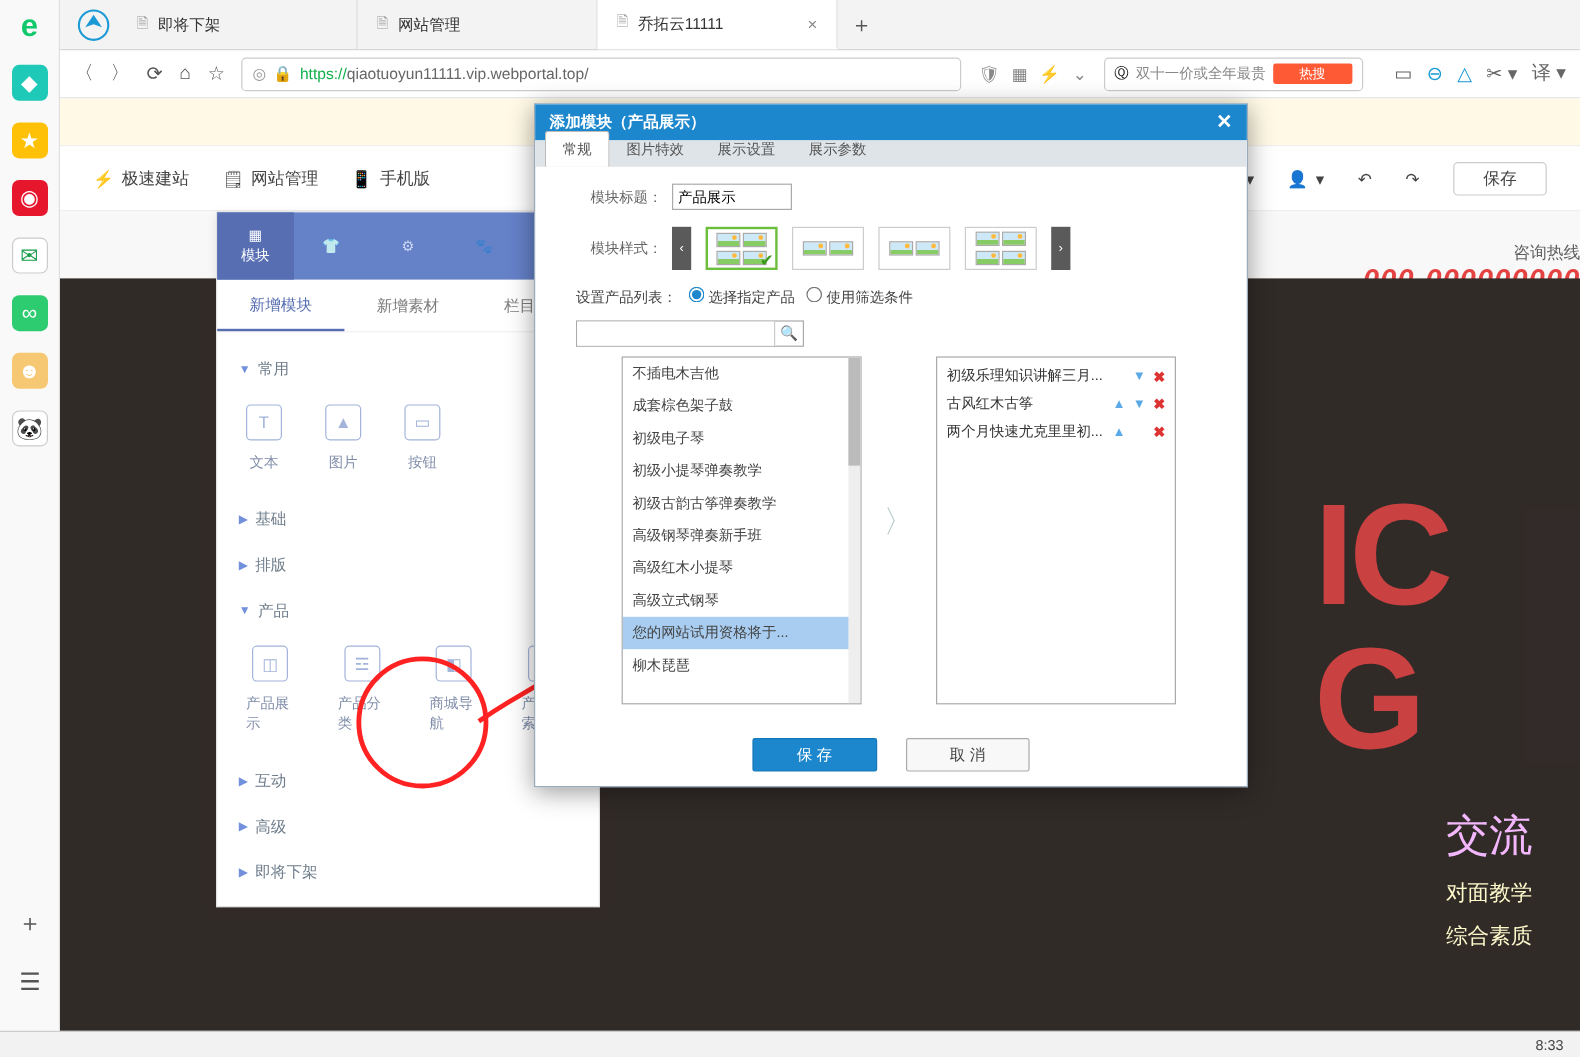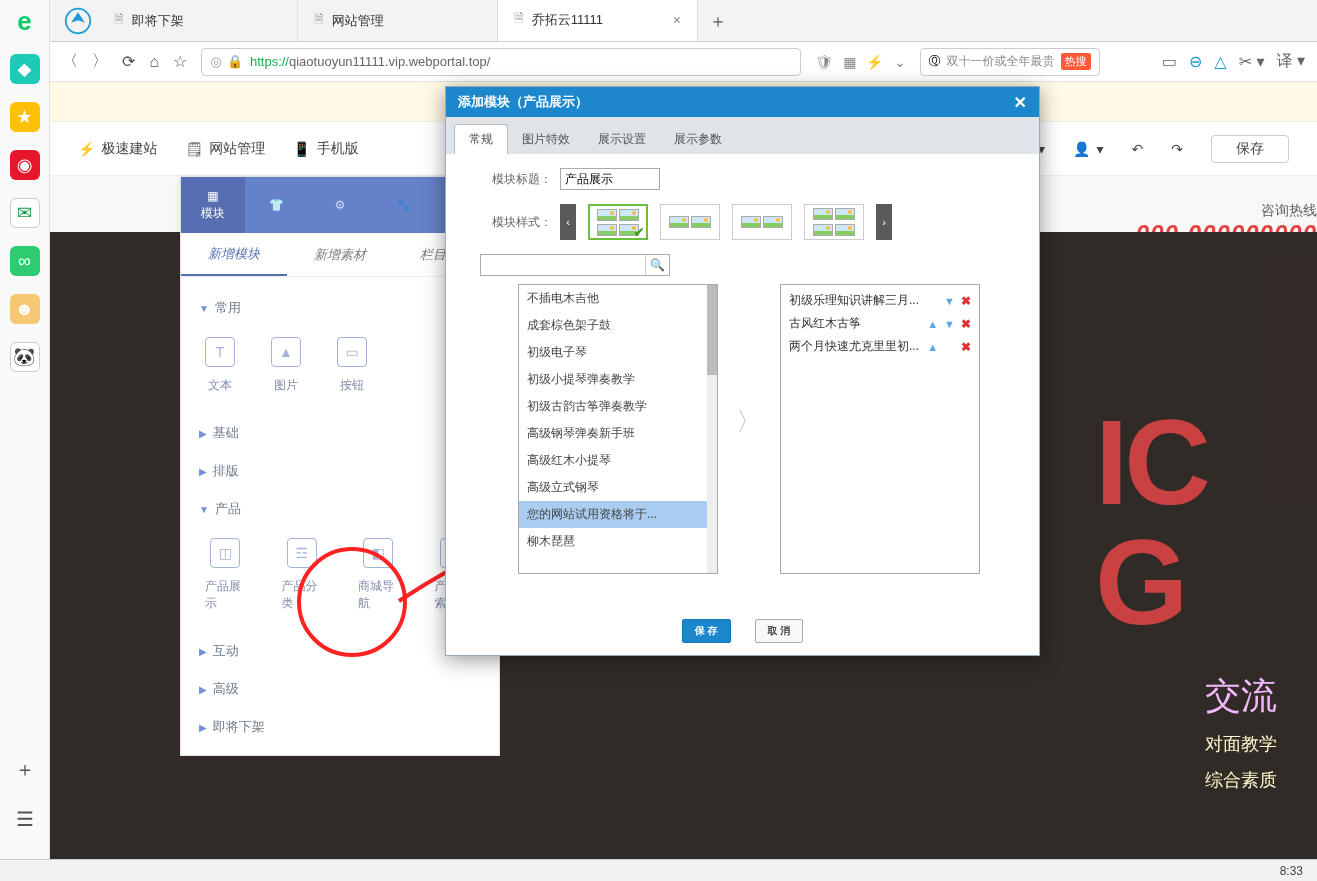"热搜" .hot-tag { padding: 1px 4px -> 1px 22px }
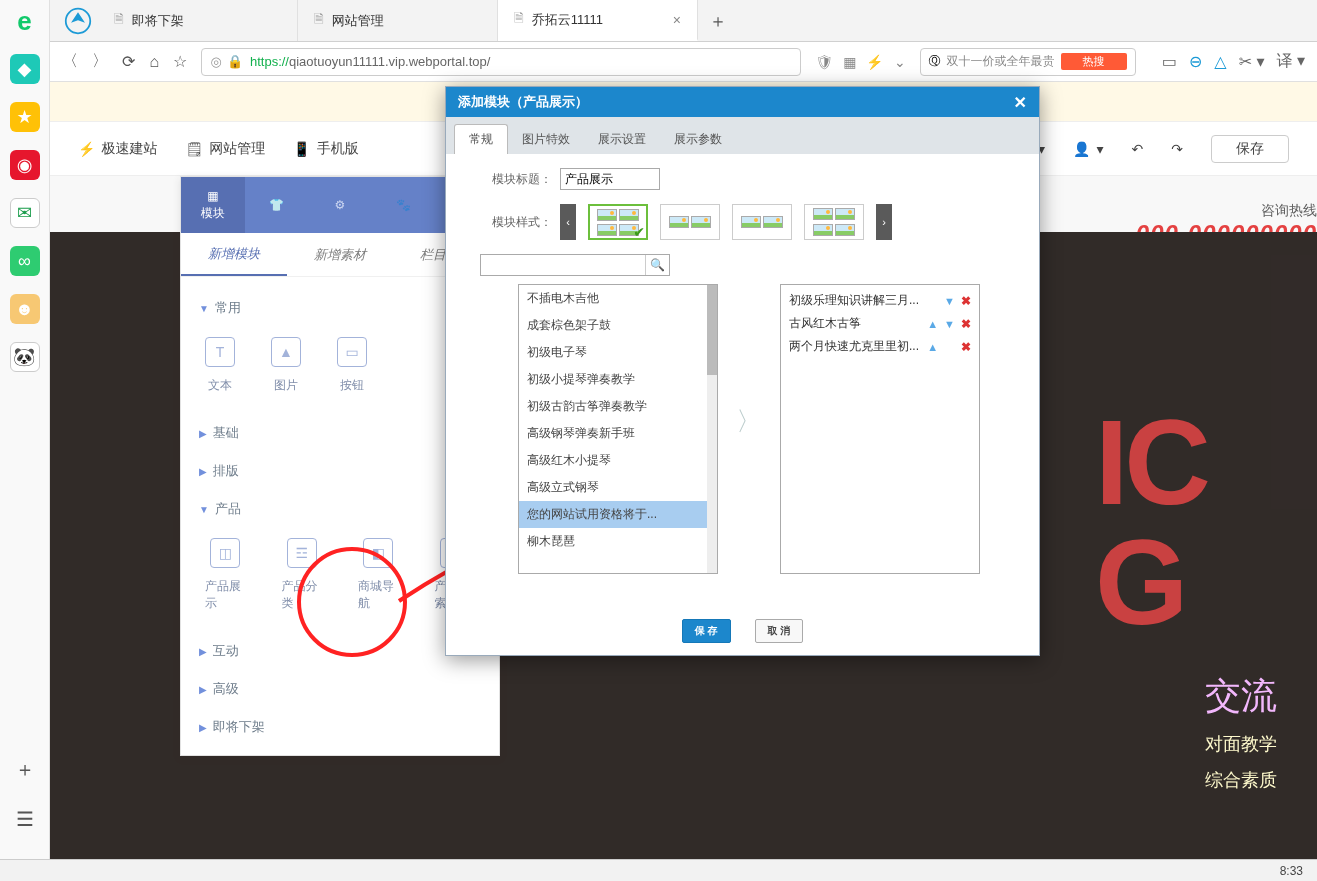"常规" .modal-tabs { height: 37px -> 22px }
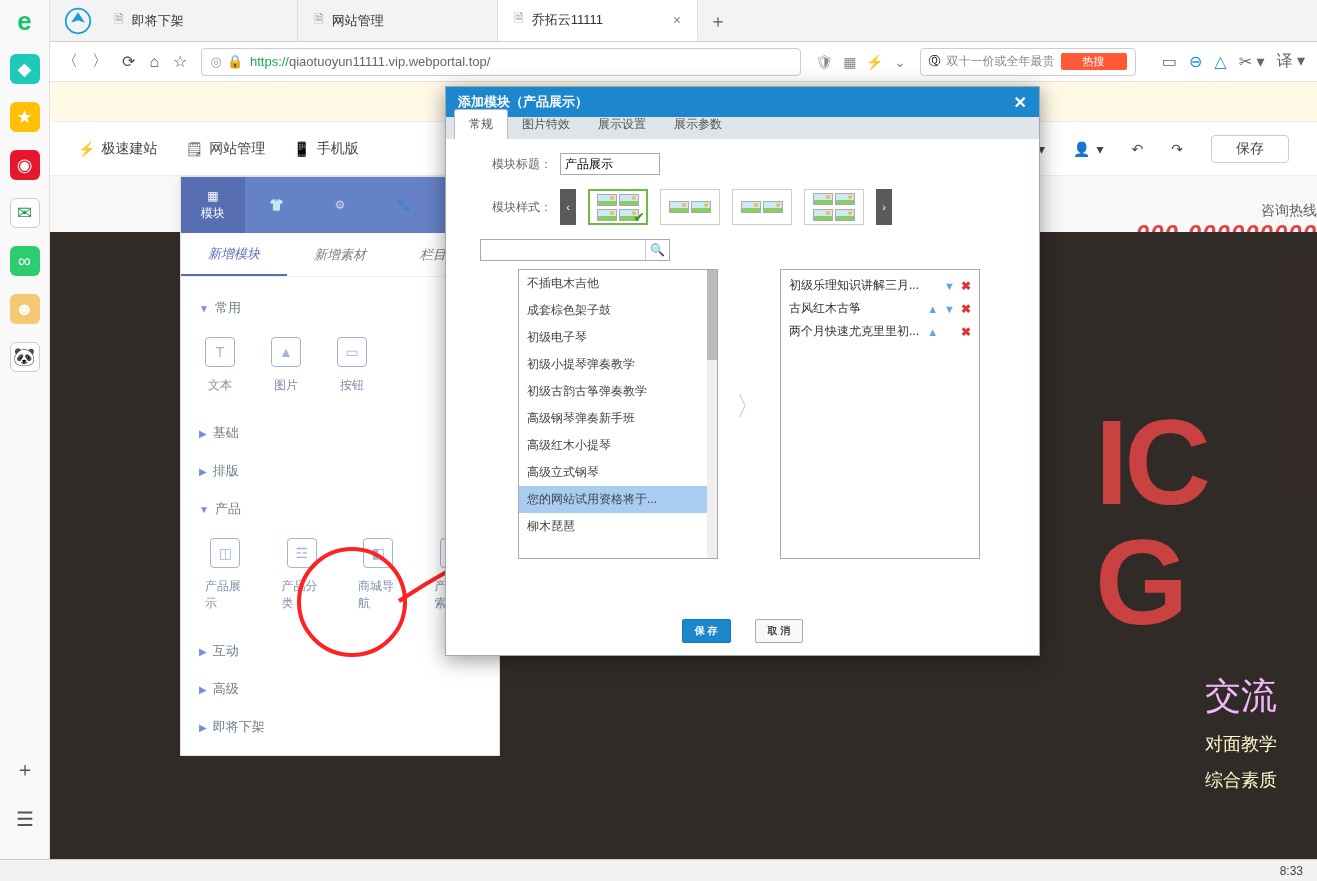"新增模块" .mp-sub-item { font-style: italic -> none }
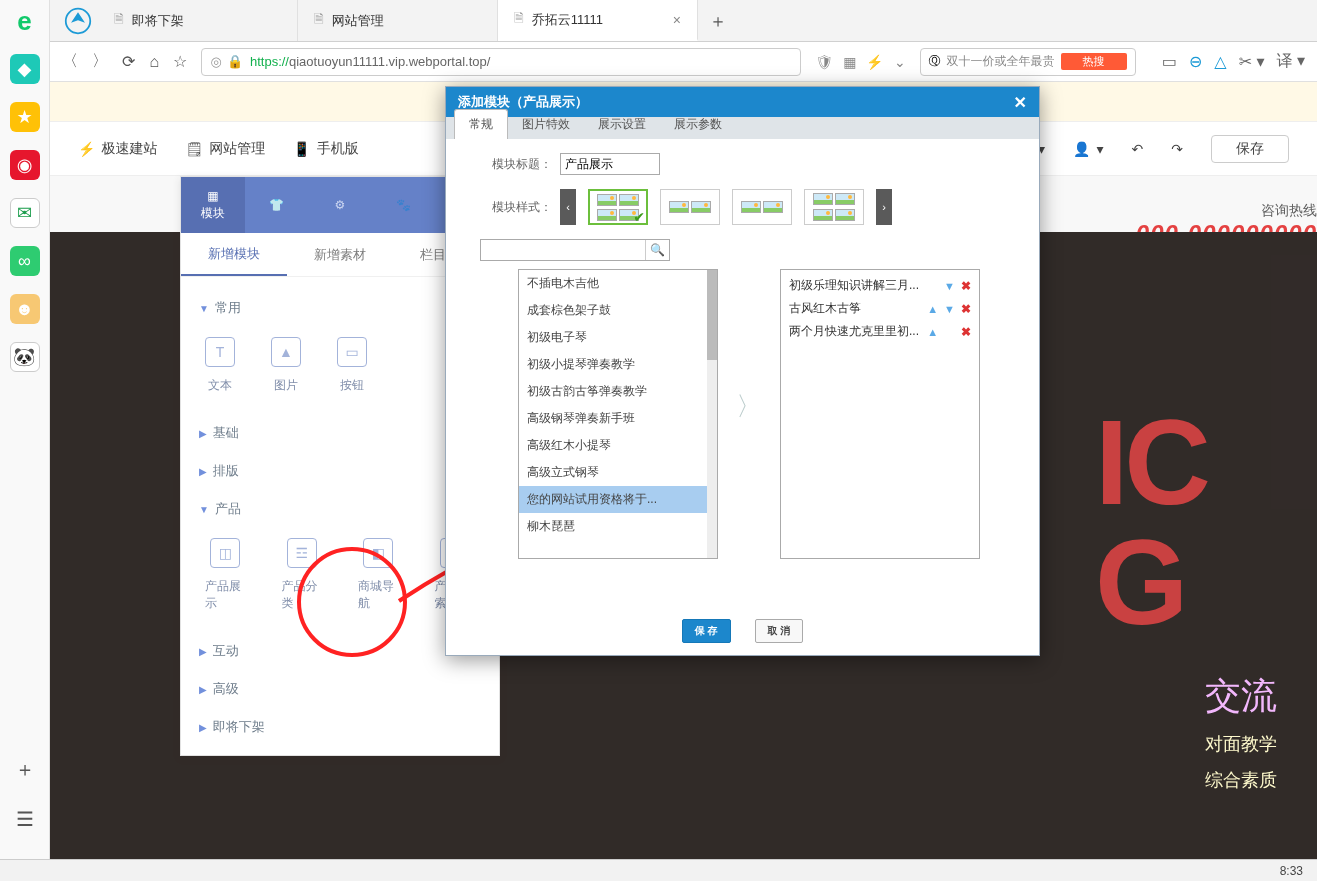"设置产品列表：" div.filter-row { html: none -> <div> <span>设置产品列表：</span> <label><input> <span>选择指定产品</span></label> <label><input> <span>使用筛选条件</span></label> </div> }
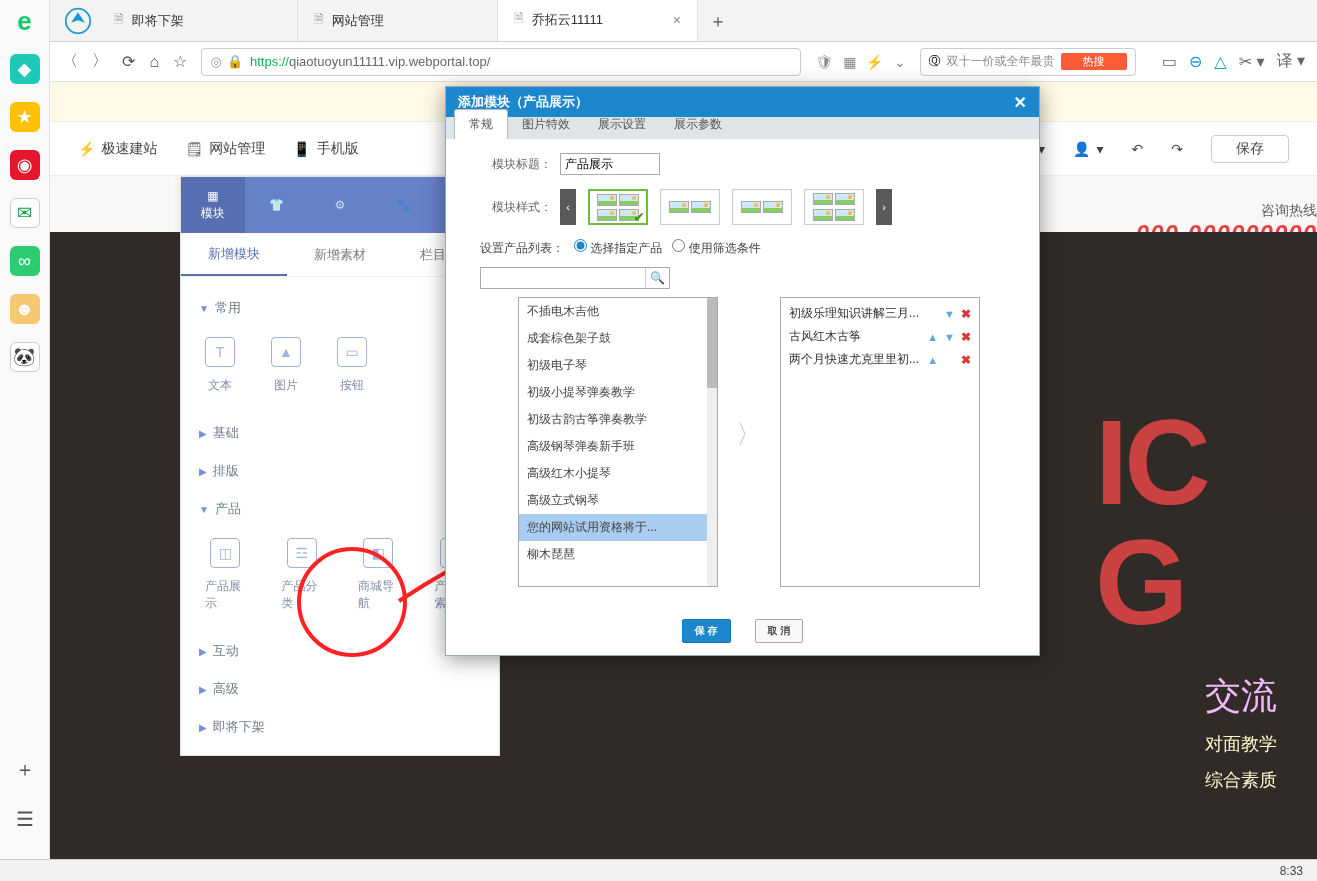"保 存" .btn { font-size: 10px -> 13px; font-weight: bold -> none; padding: 4px 12px -> 4px 36px }
